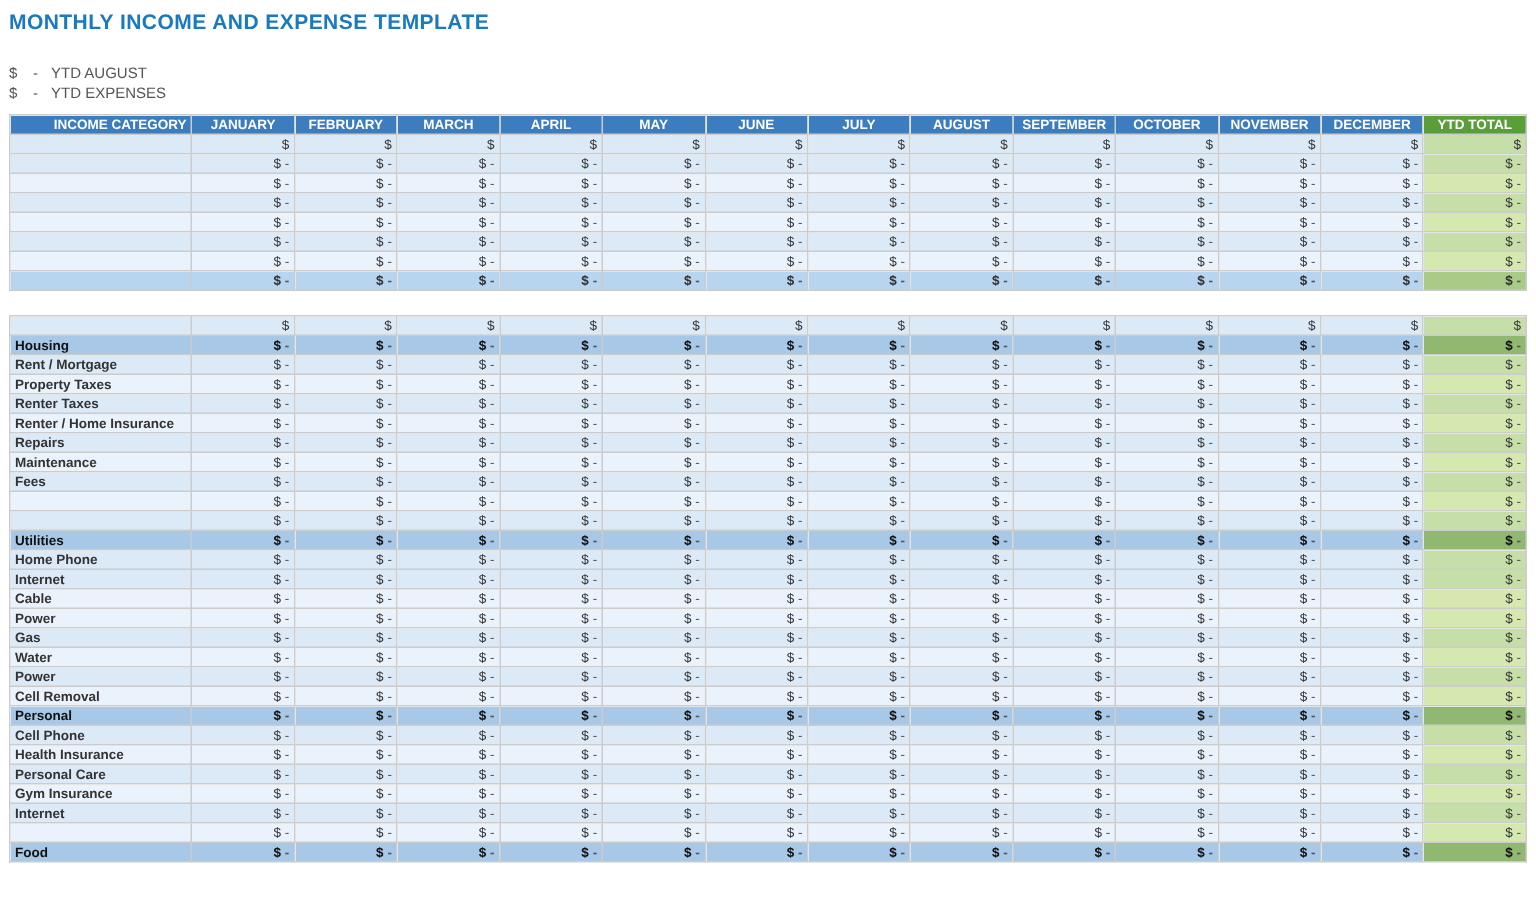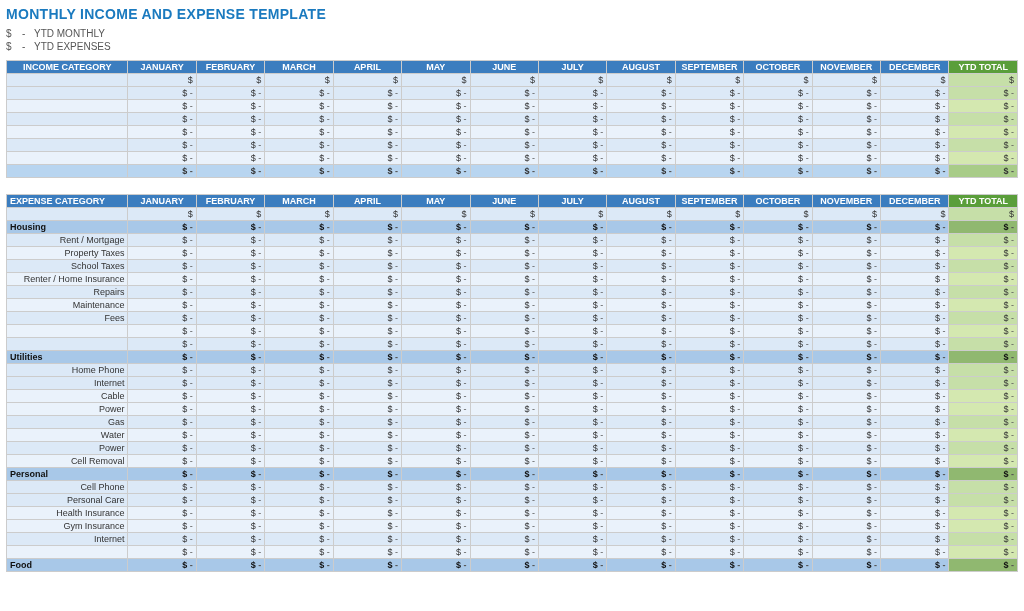"MONTHLY INCOME AND EXPENSE TEMPLATE" h1 { margin-bottom: 6px -> 22px }
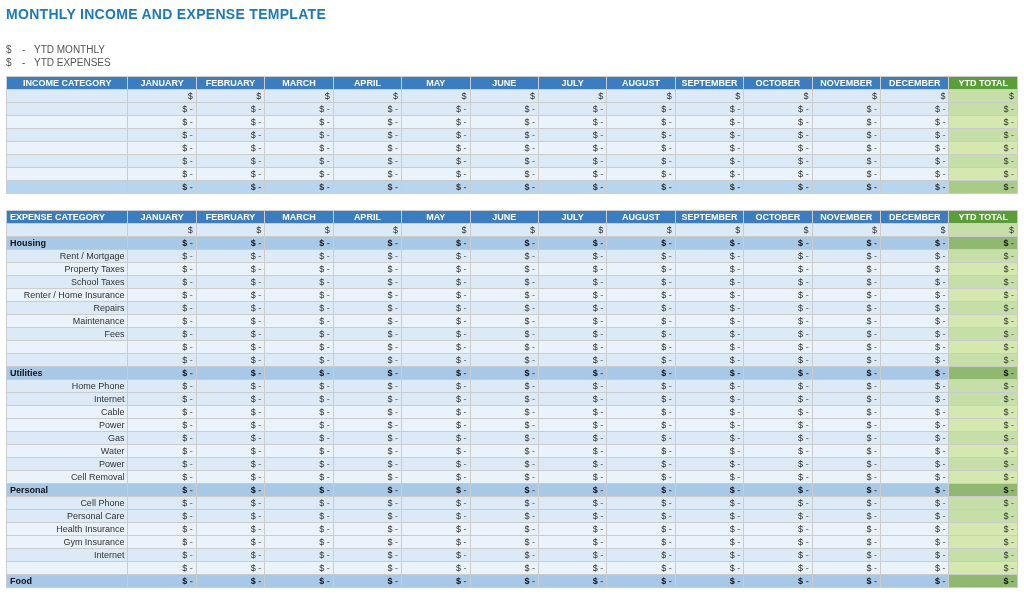"YTD MONTHLY" span.legend-label { text: MONTHLY -> AUGUST }
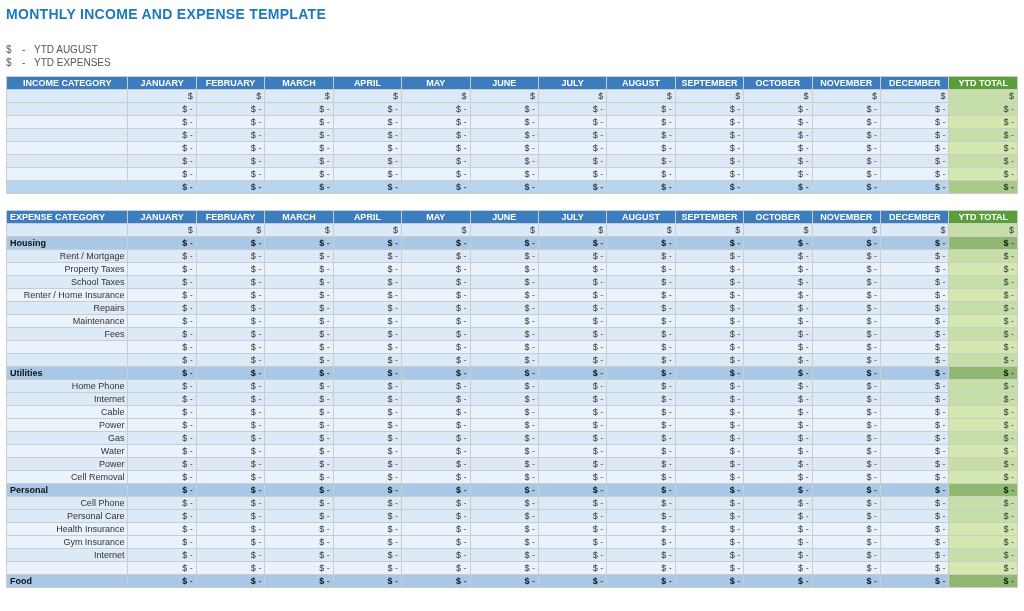"INCOME CATEGORY" .income-header th.category-col { text-align: center -> right }
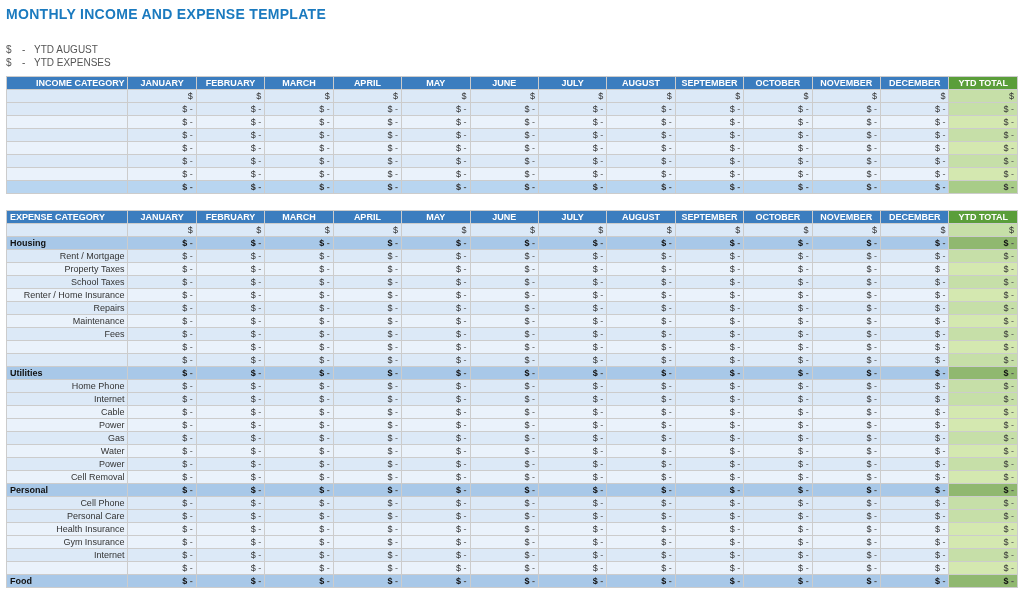"EXPENSE CATEGORY" tr.expense-header { html: <tr> <th>EXPENSE CATEGORY</th> <th>JANUARY</th> <th>FEBRUARY</th> <th>MARCH</th> <th>APRIL</th> <th>MAY</th> <th>JUNE</th> <th>JULY</th> <th>AUGUST</th> <th>SEPTEMBER</th> <th>OCTOBER</th> <th>NOVEMBER</th> <th>DECEMBER</th> <th>YTD TOTAL</th> </tr> -> none }
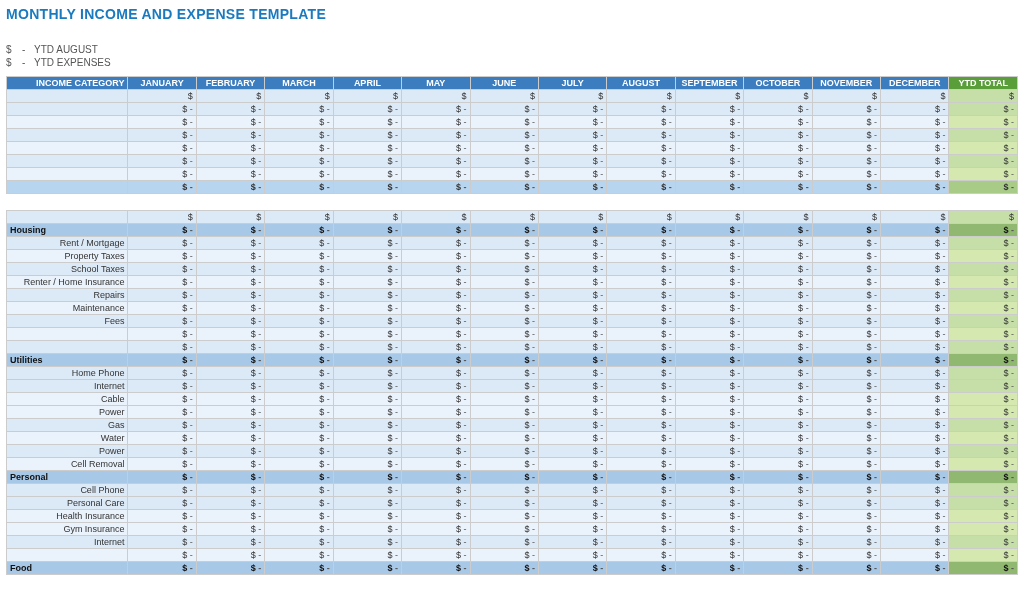"Rent / Mortgage" .expense-data-row td.category-col { font-weight: none -> bold; text-align: right -> left }
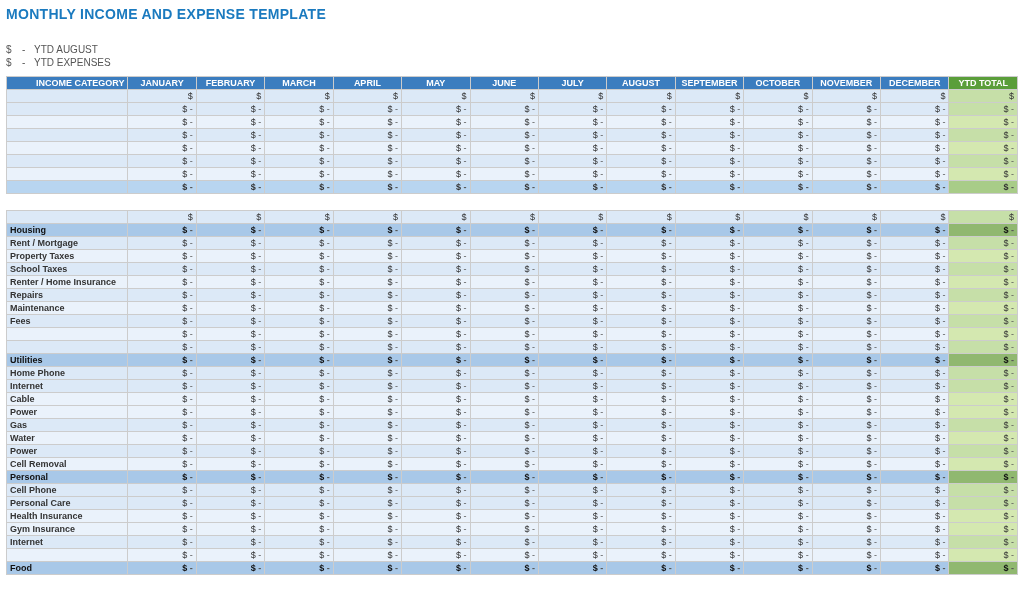"School Taxes" td.category-col { text: School -> Renter }
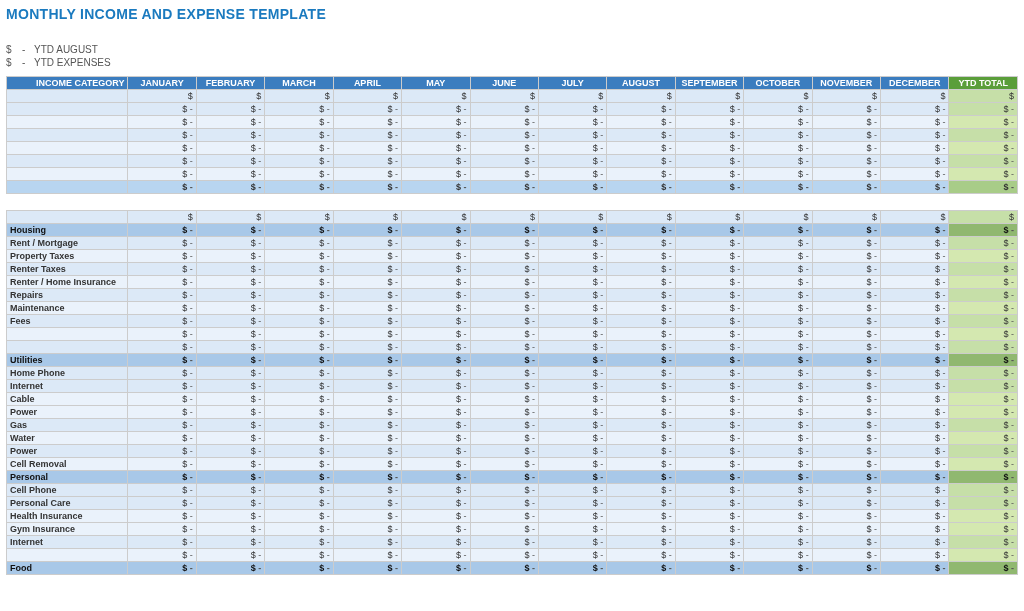"Personal Care" tr.expense-data-row { order: before "Health Insurance" -> after "Health Insurance" }
